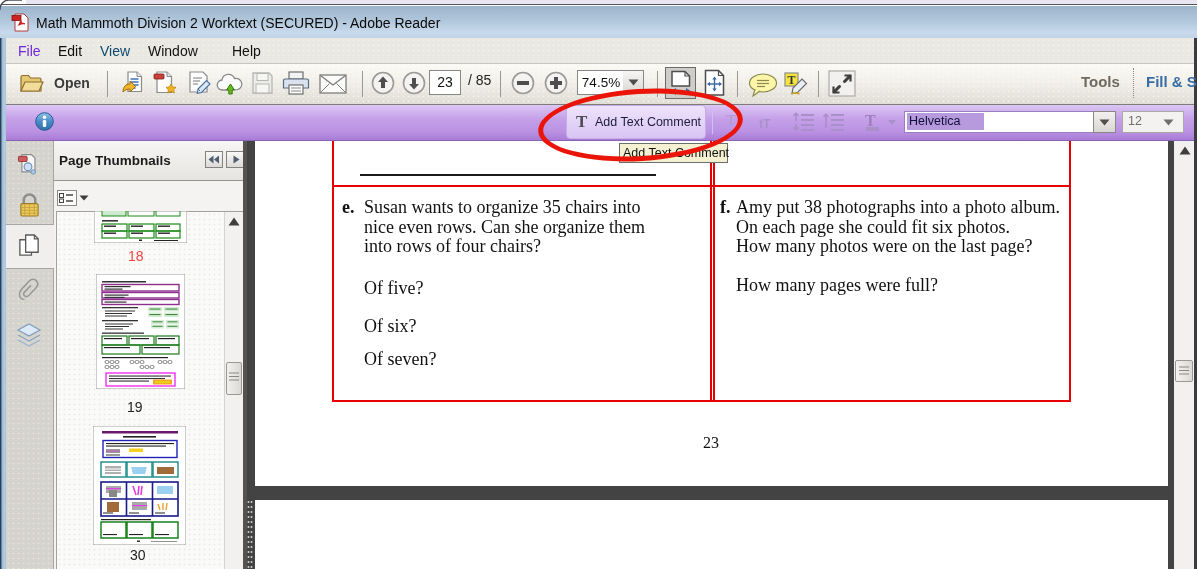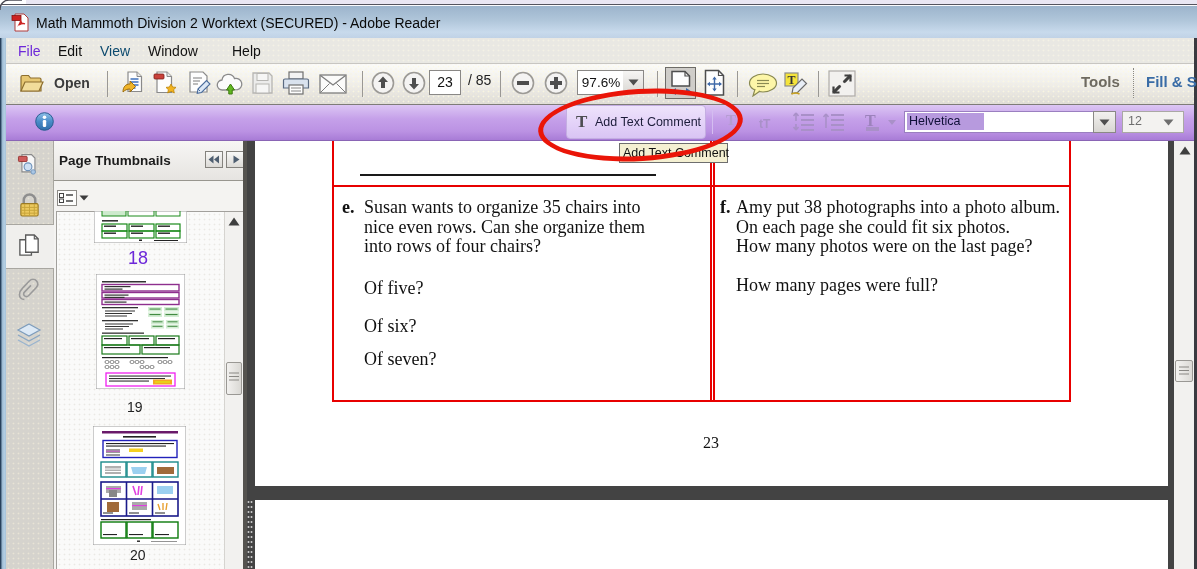"97.6%" div.abs { text: 97.6% -> 74.5% }
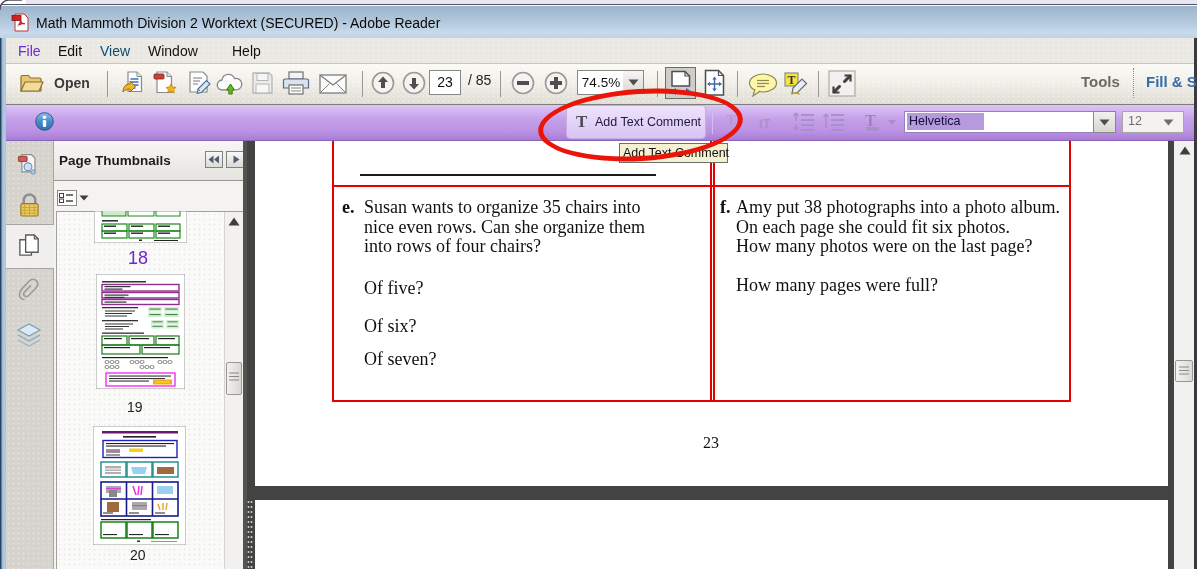"18" div.abs { color: #6d28d9 -> #ef4444; font-size: 18px -> 14px }
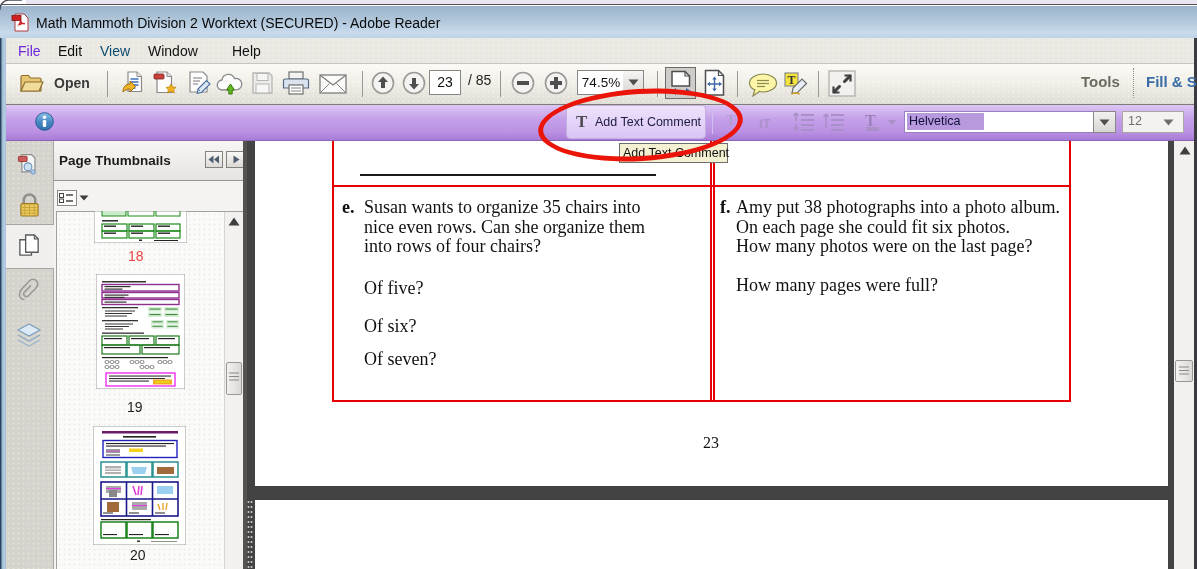"20" div.abs { text: 20 -> 30 }
